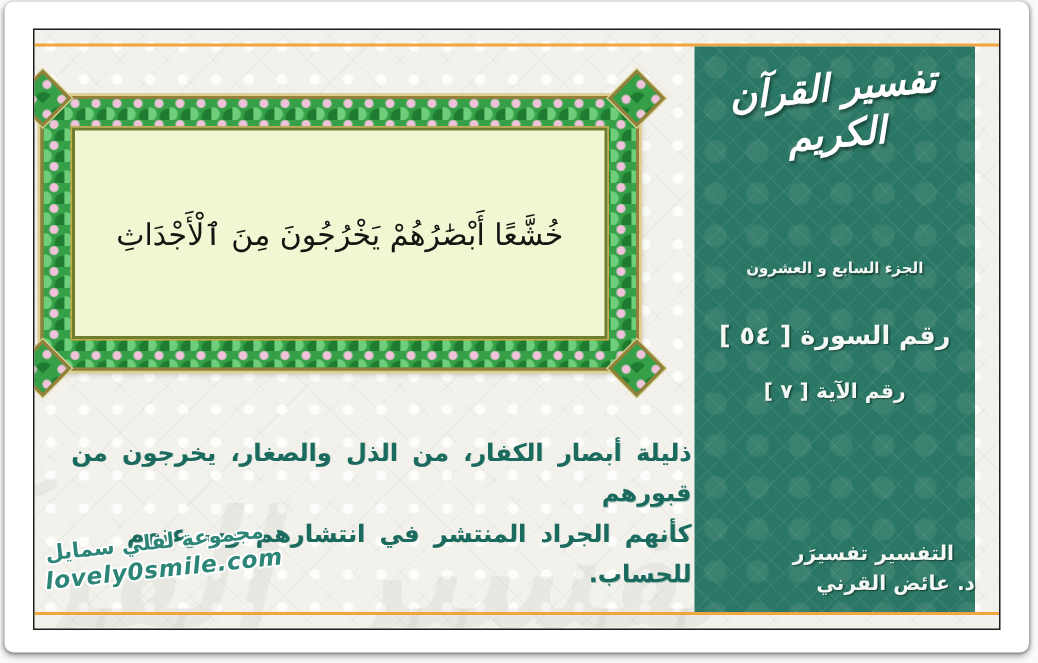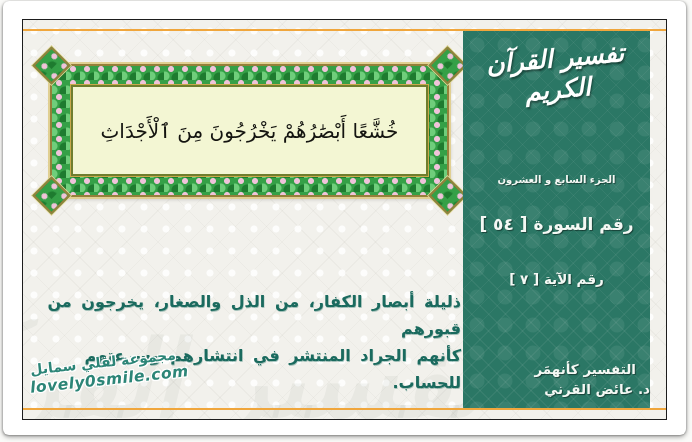"خُشَّعًا أَبْصَٰرُهُمْ يَخْرُجُونَ مِنَ" .frame { height: 133px -> 183px; left: 27px -> 4px }
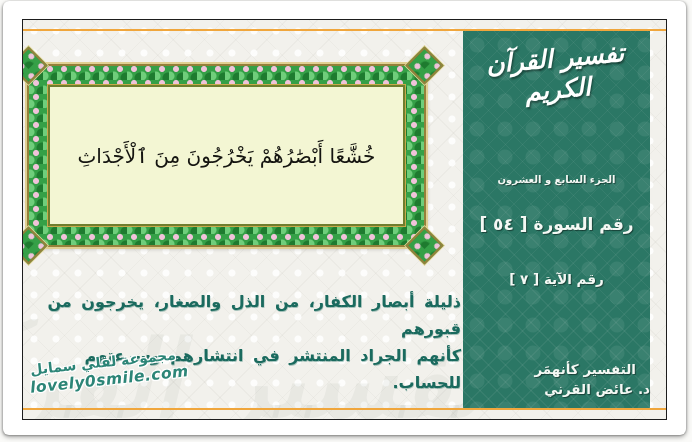"رقم الآية [ ٧ ]" .s-ayah { top: 240px -> 222px }
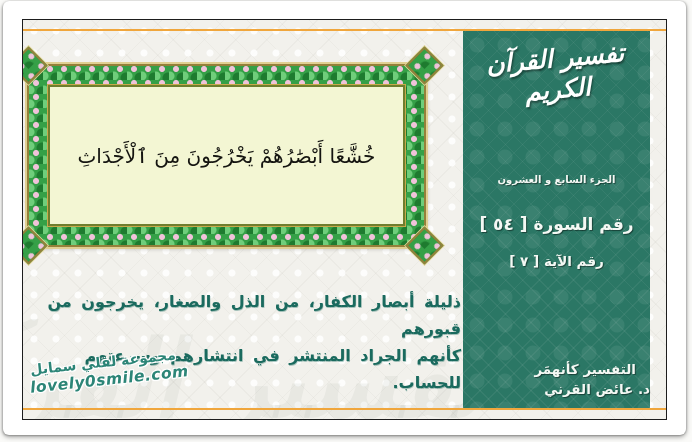"التفسير كأنهمَر" div.s-item { text: كأنهمَر -> تفسيرَر }
